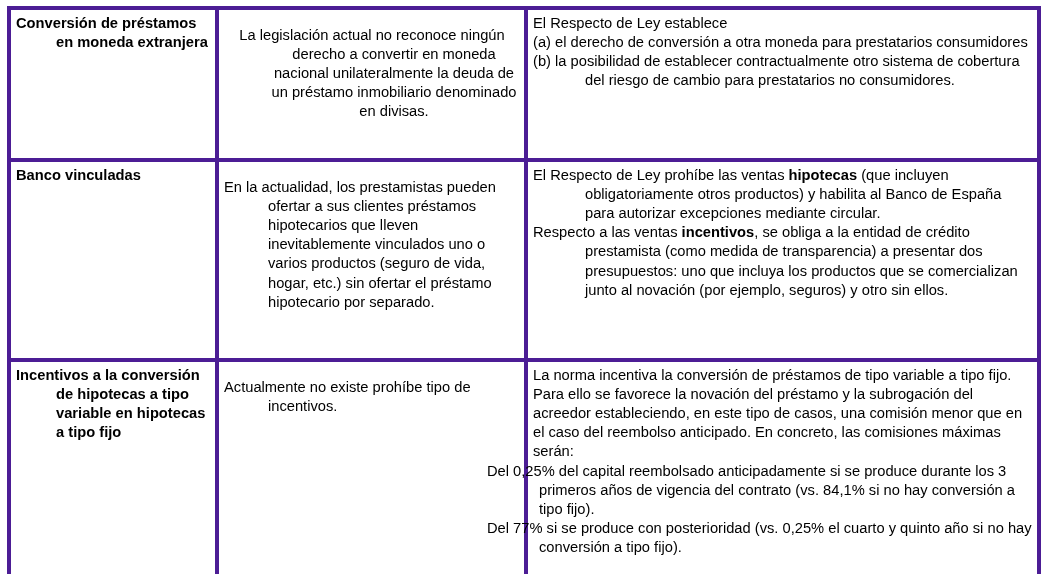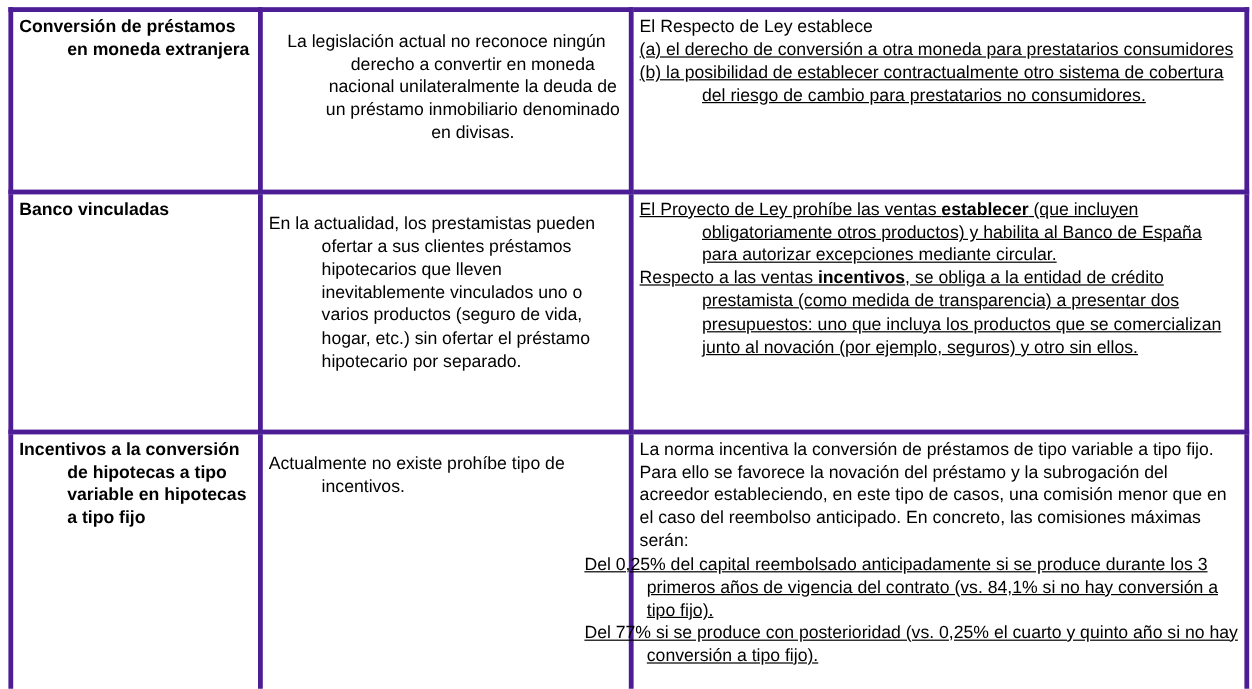"(a) el derecho de conversión" .hang-lg { text-decoration: underline -> none }
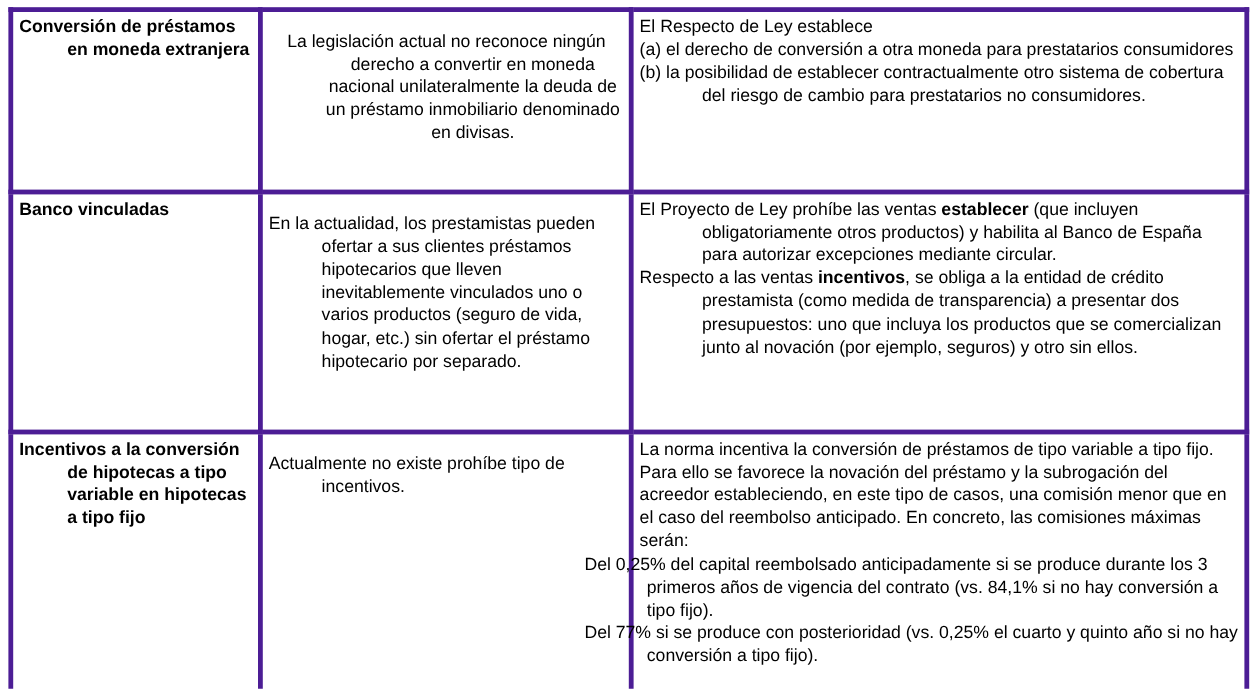"El Proyecto de Ley prohíbe" span { text: Proyecto -> Respecto }
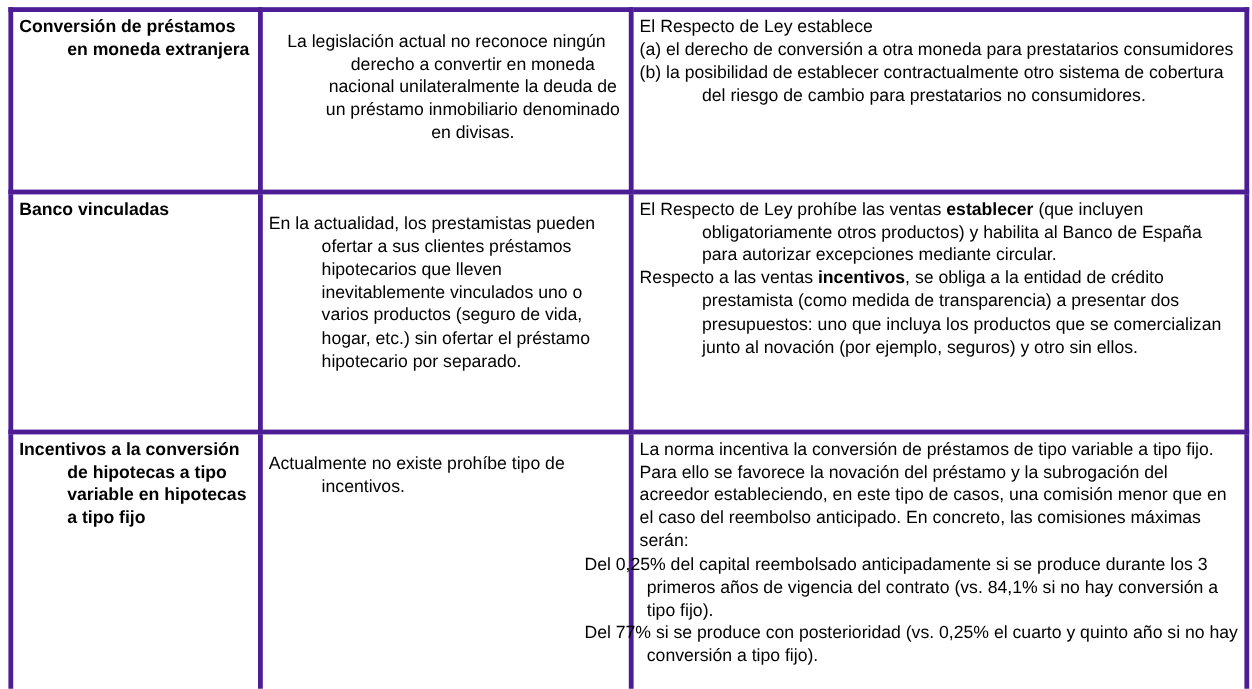"establecer" b { text: establecer -> hipotecas }
